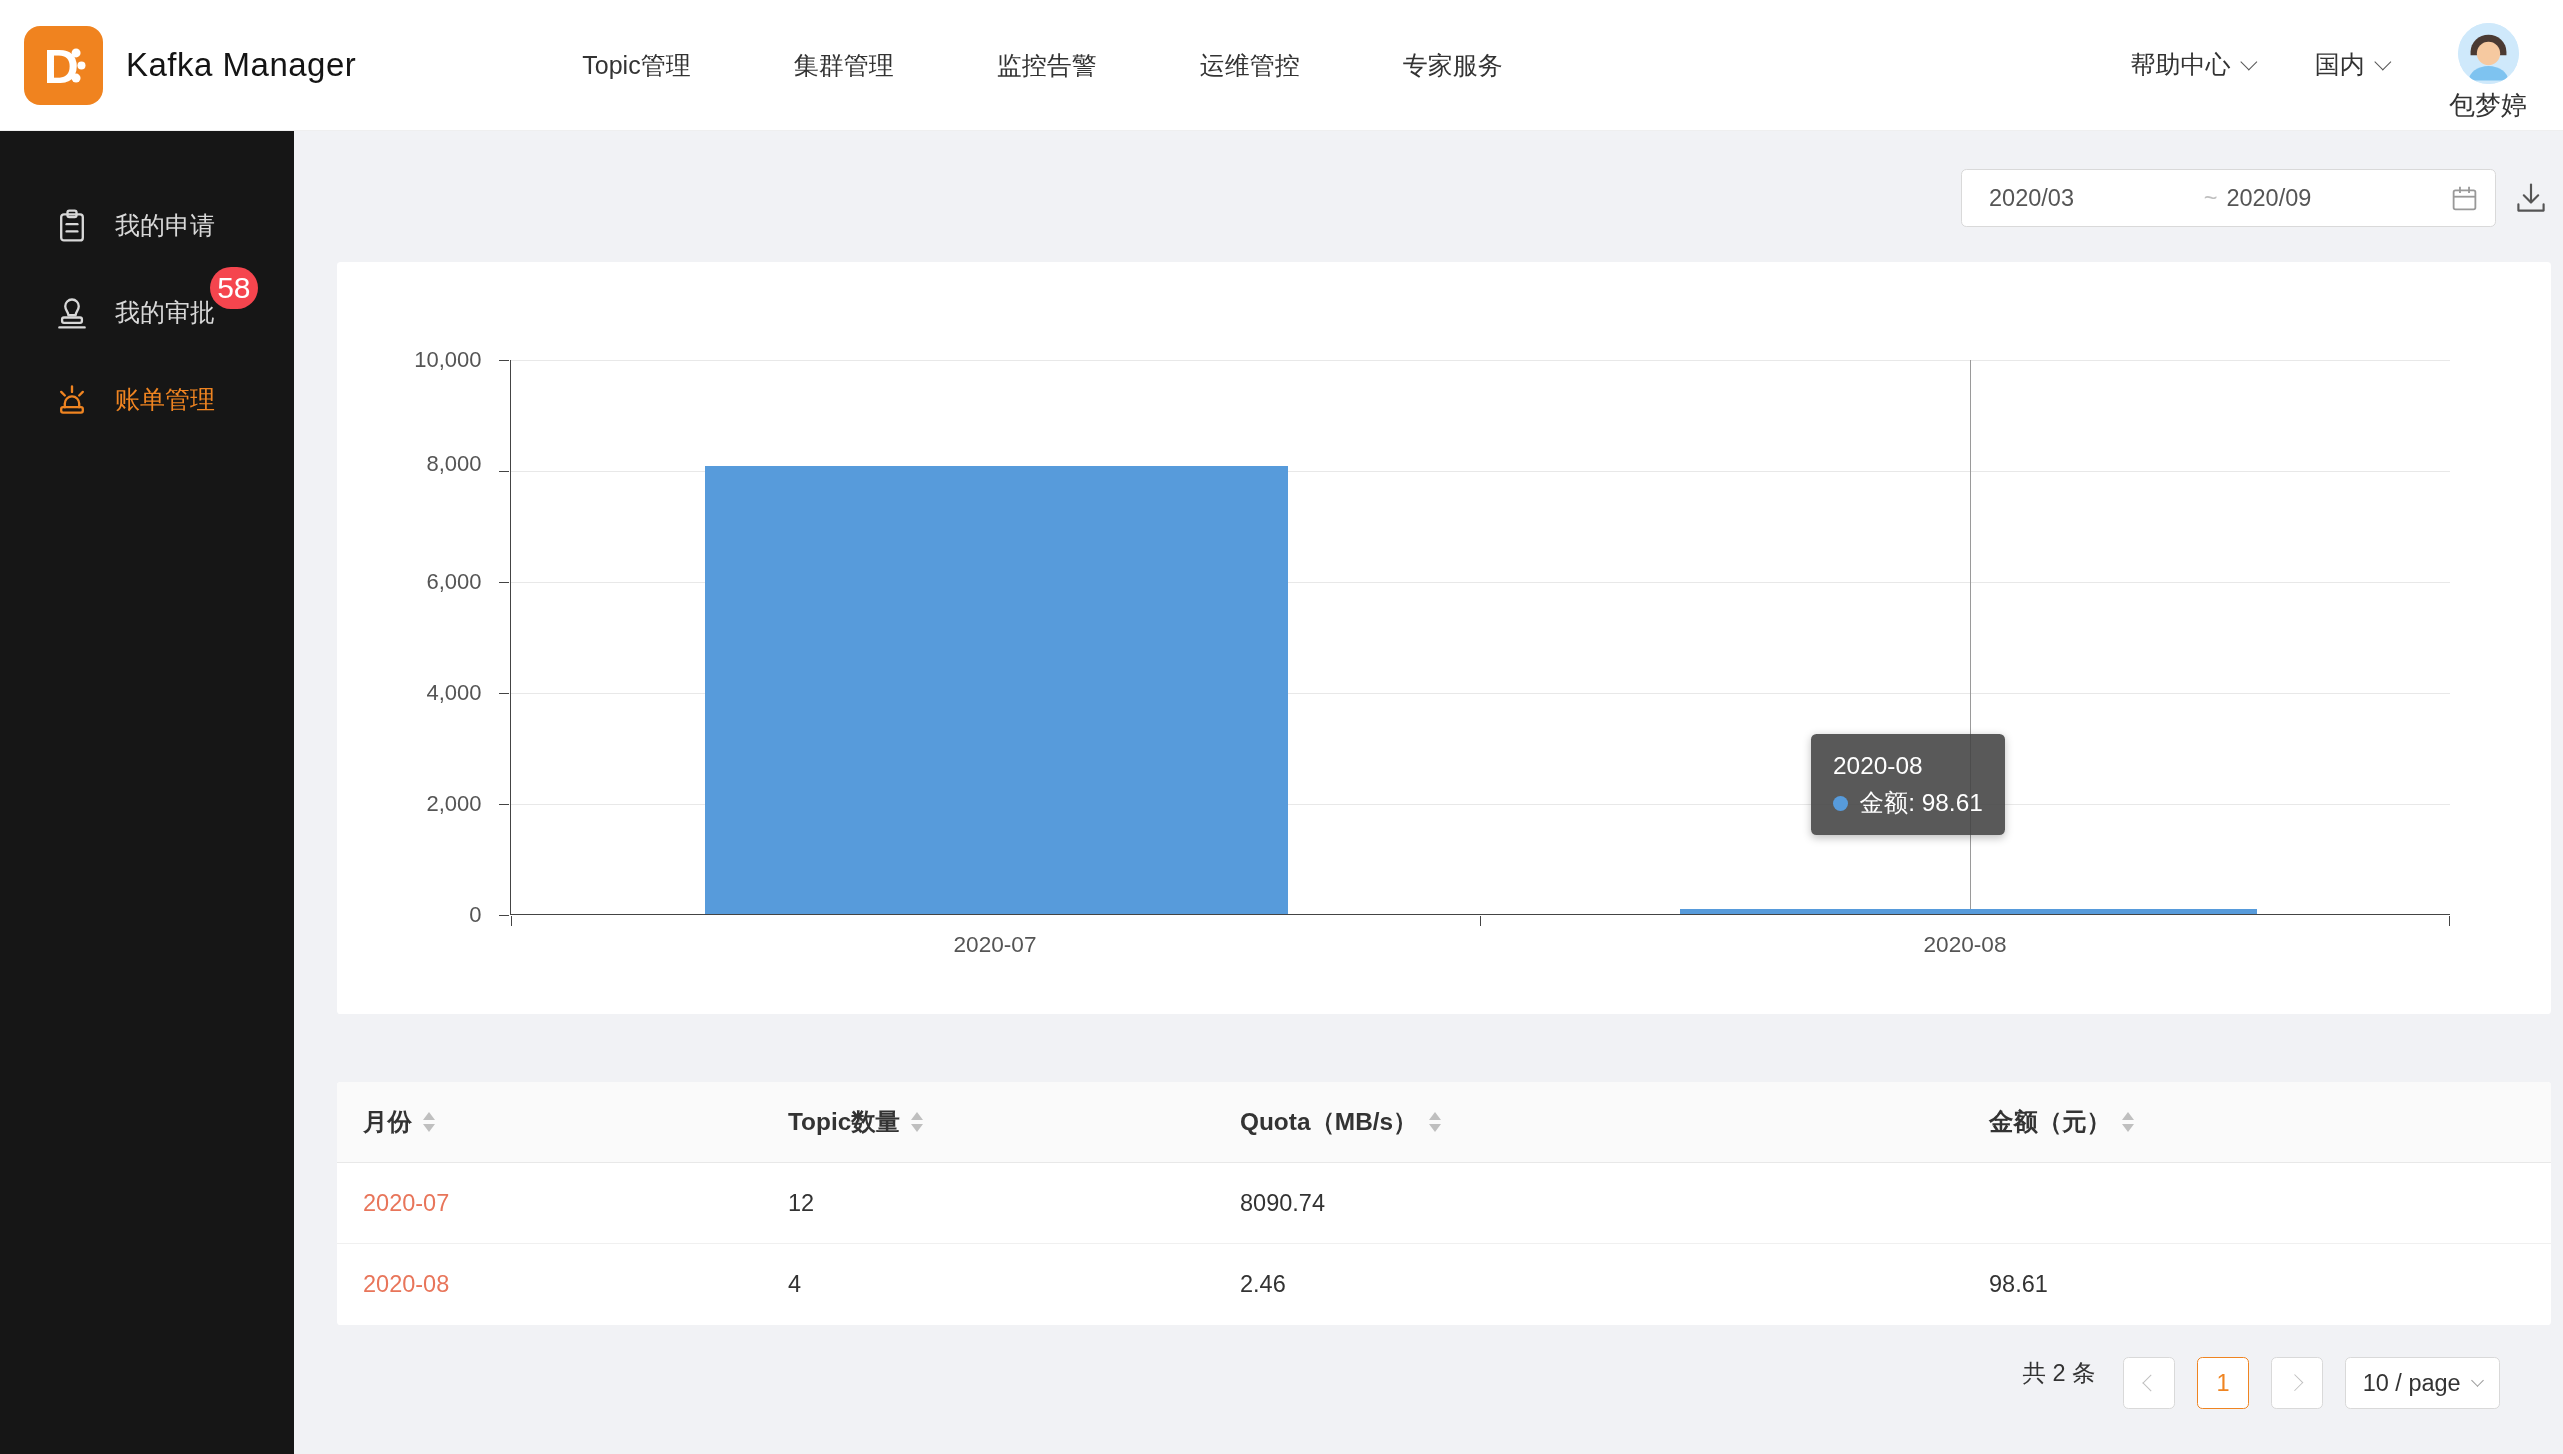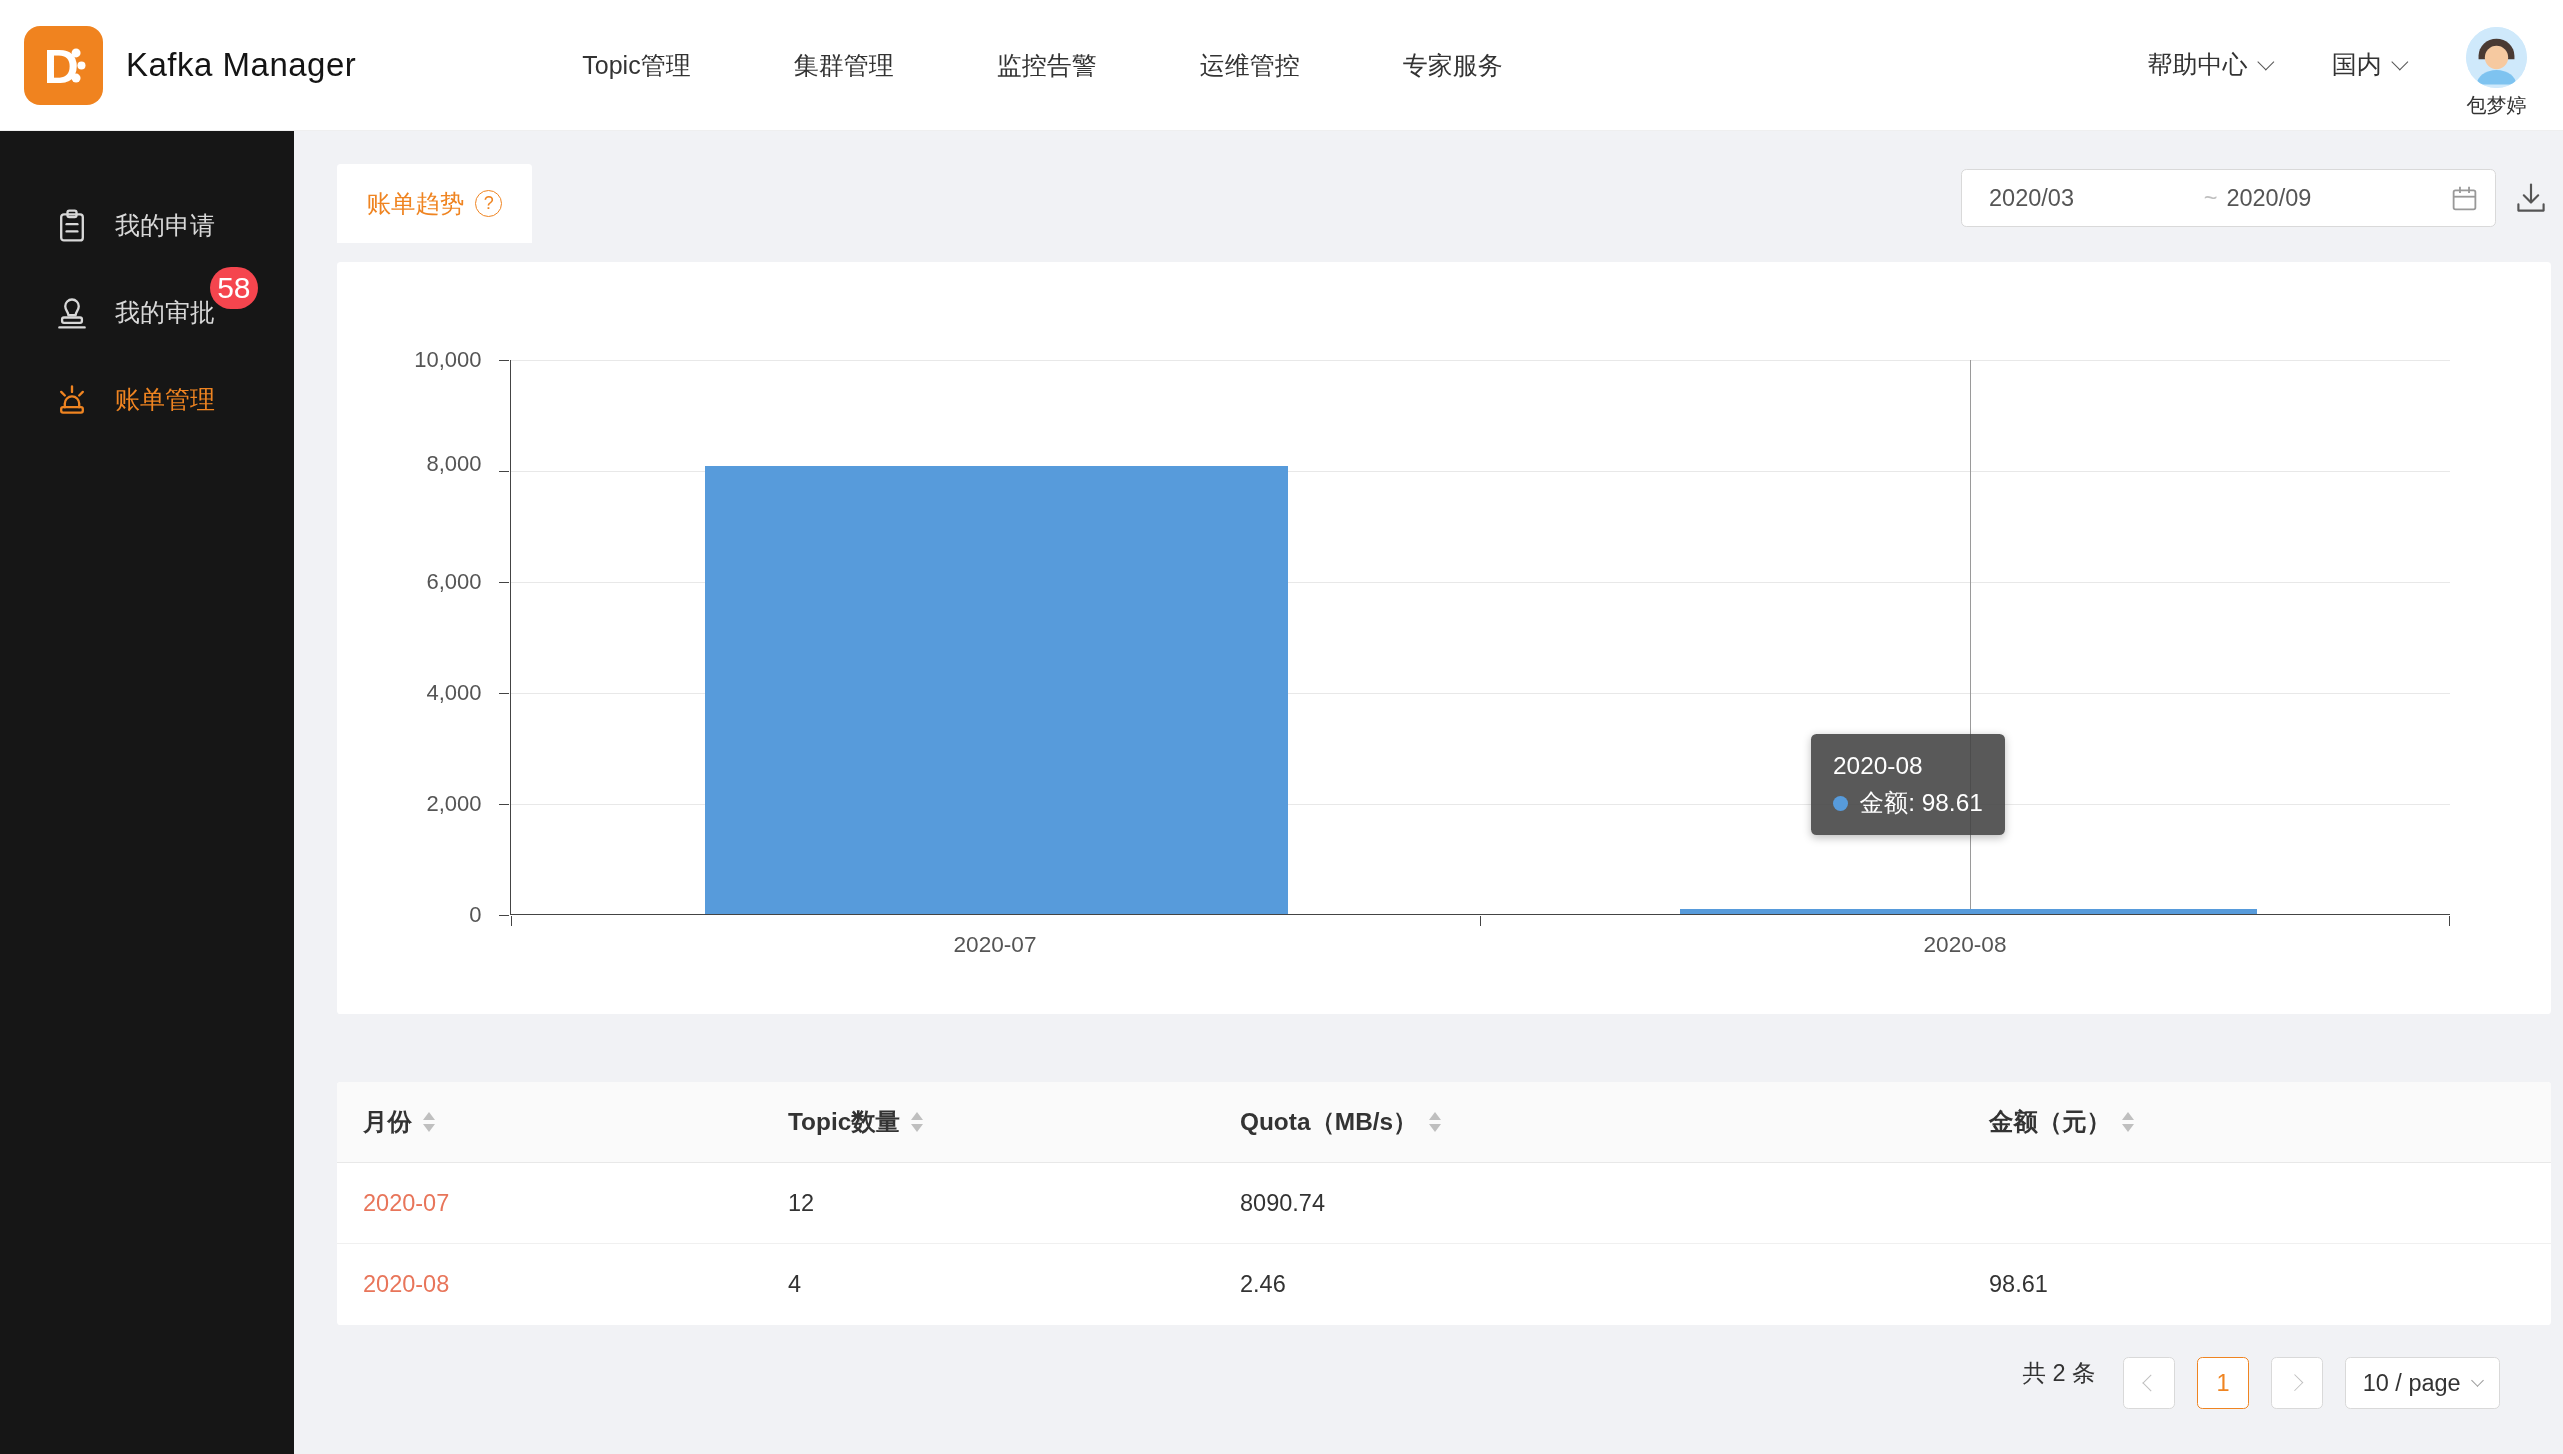"包梦婷" .user-name { font-size: 20px -> 26px }
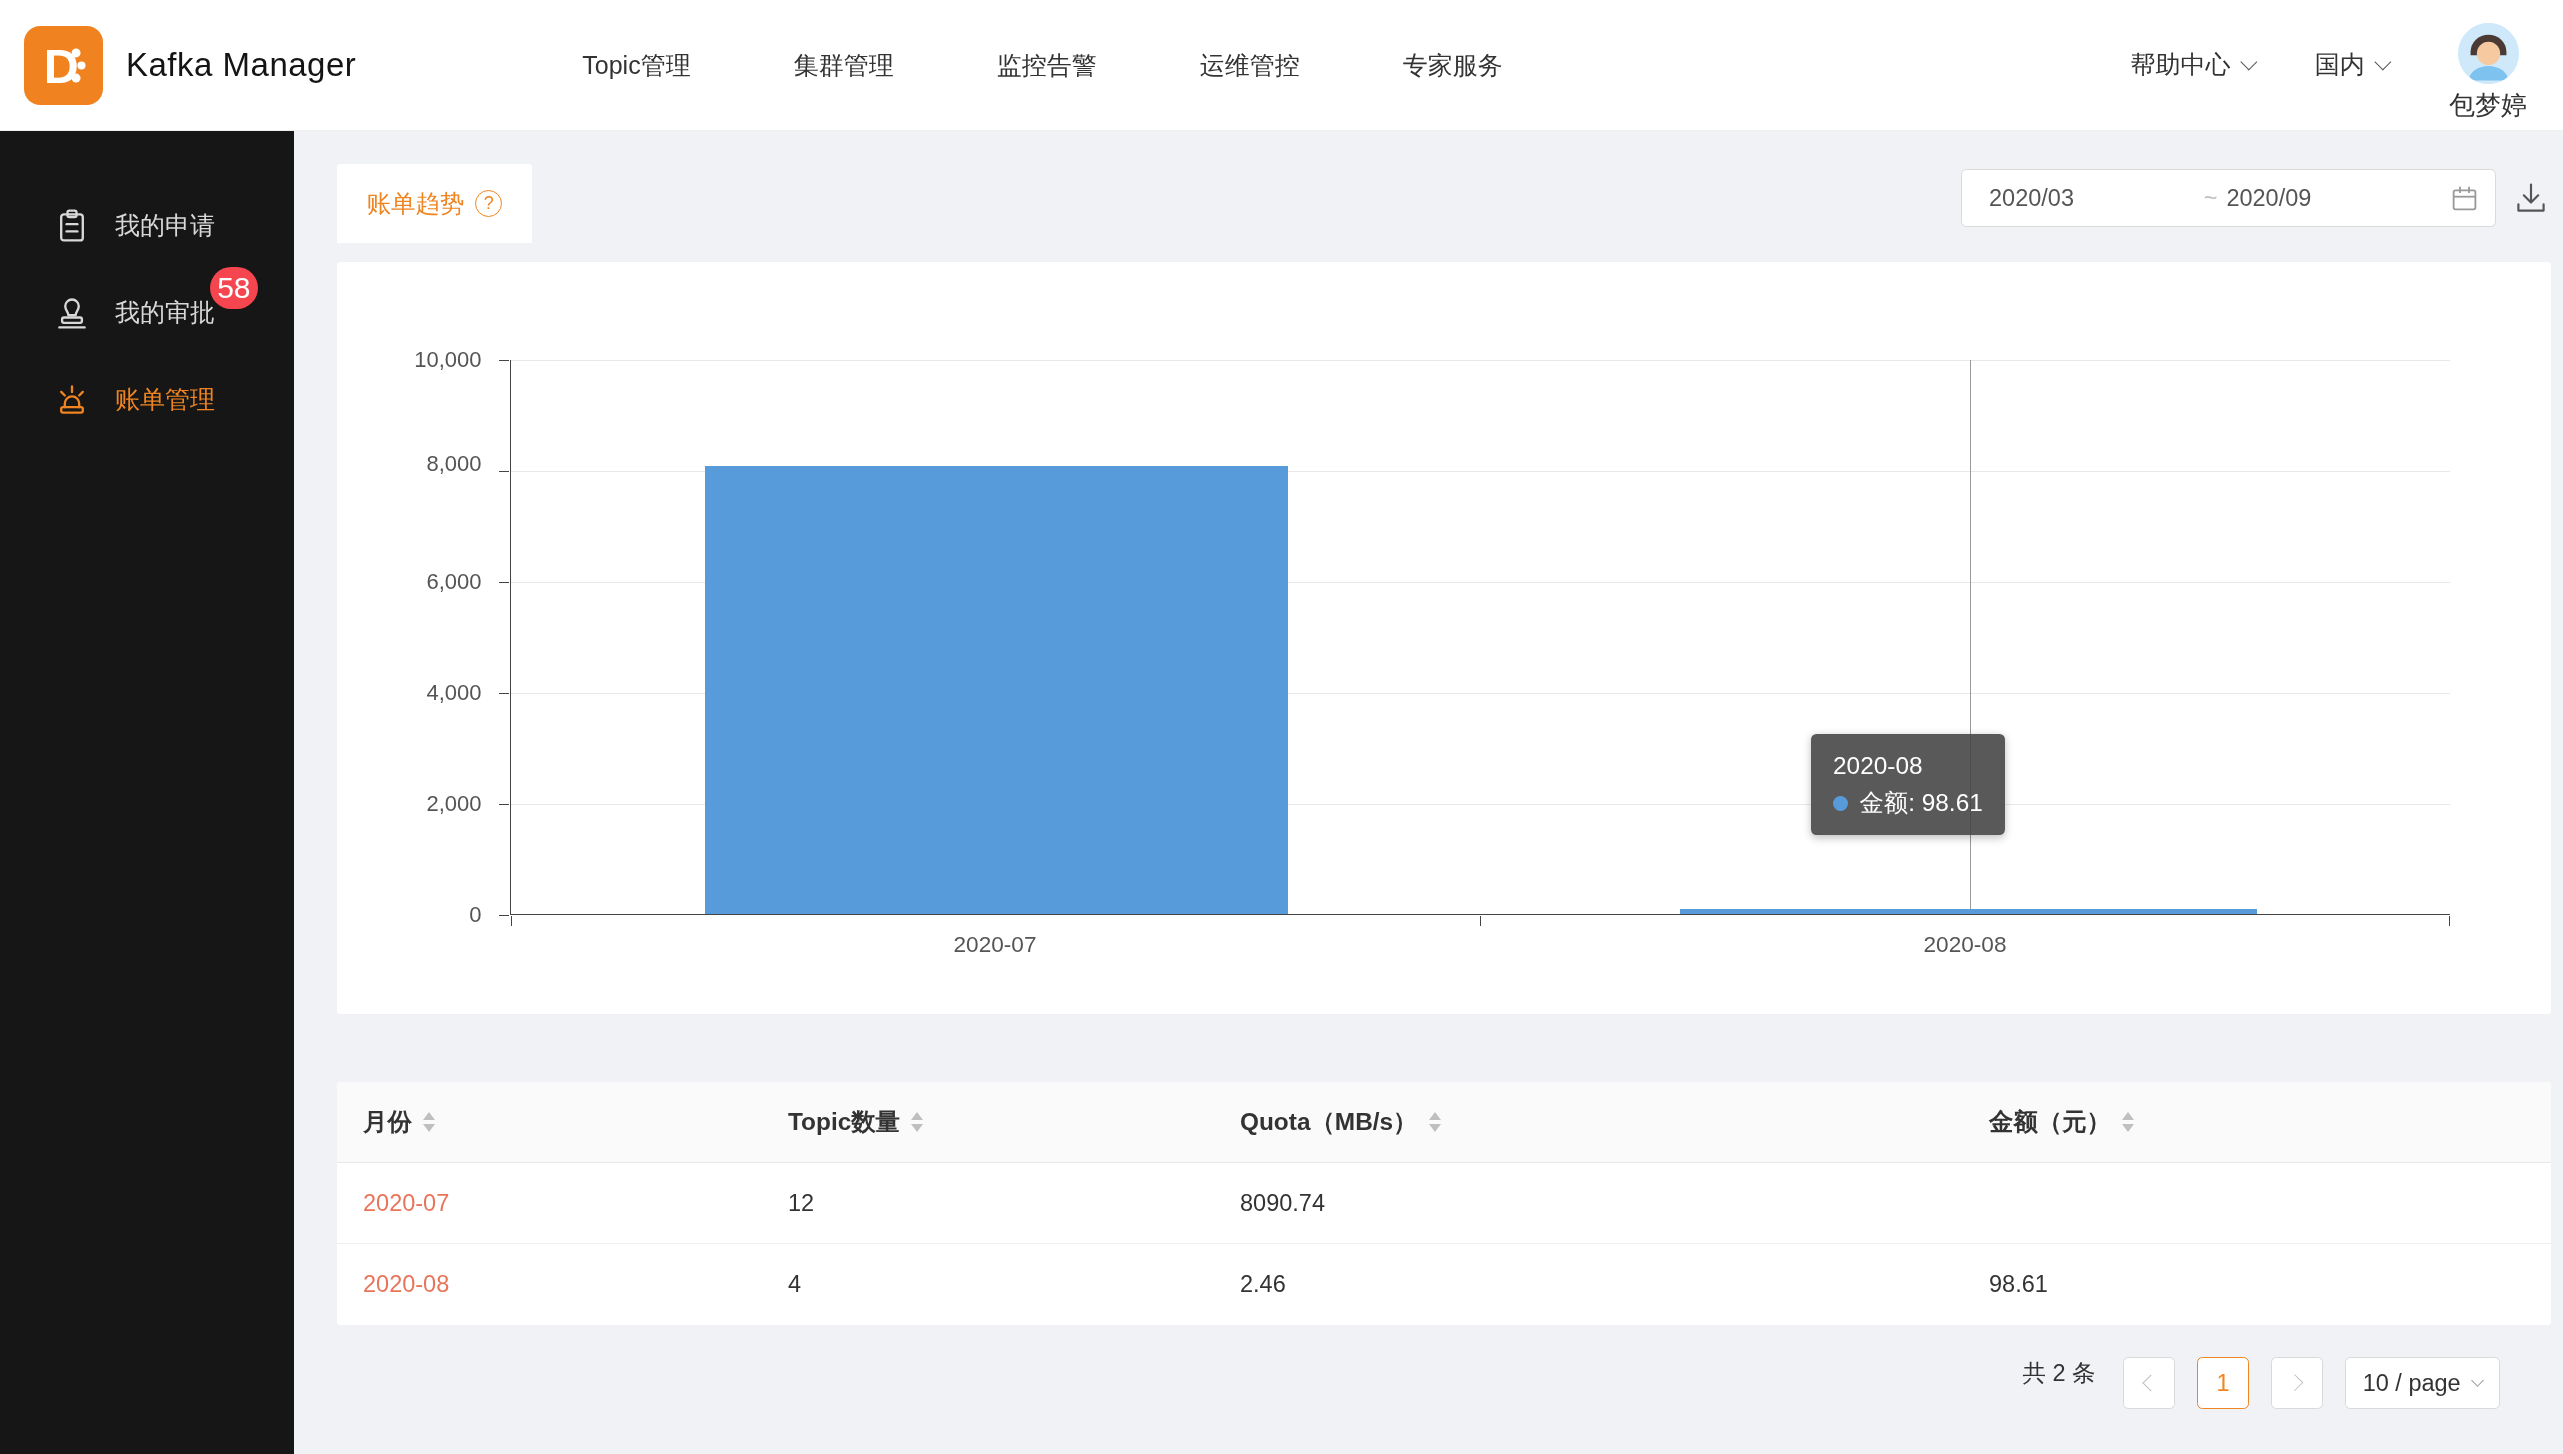"账单趋势" div.tab { html: <div> <span>账单趋势</span> <span>?</span> </div> -> none }
